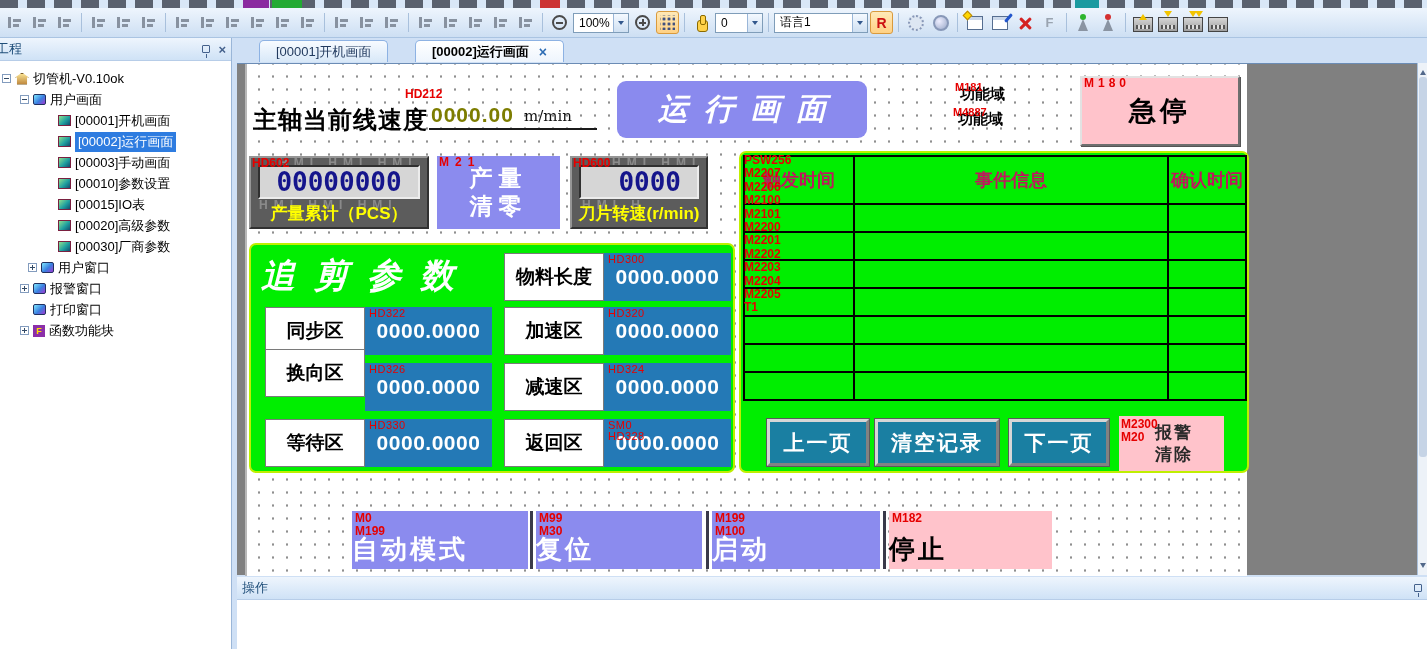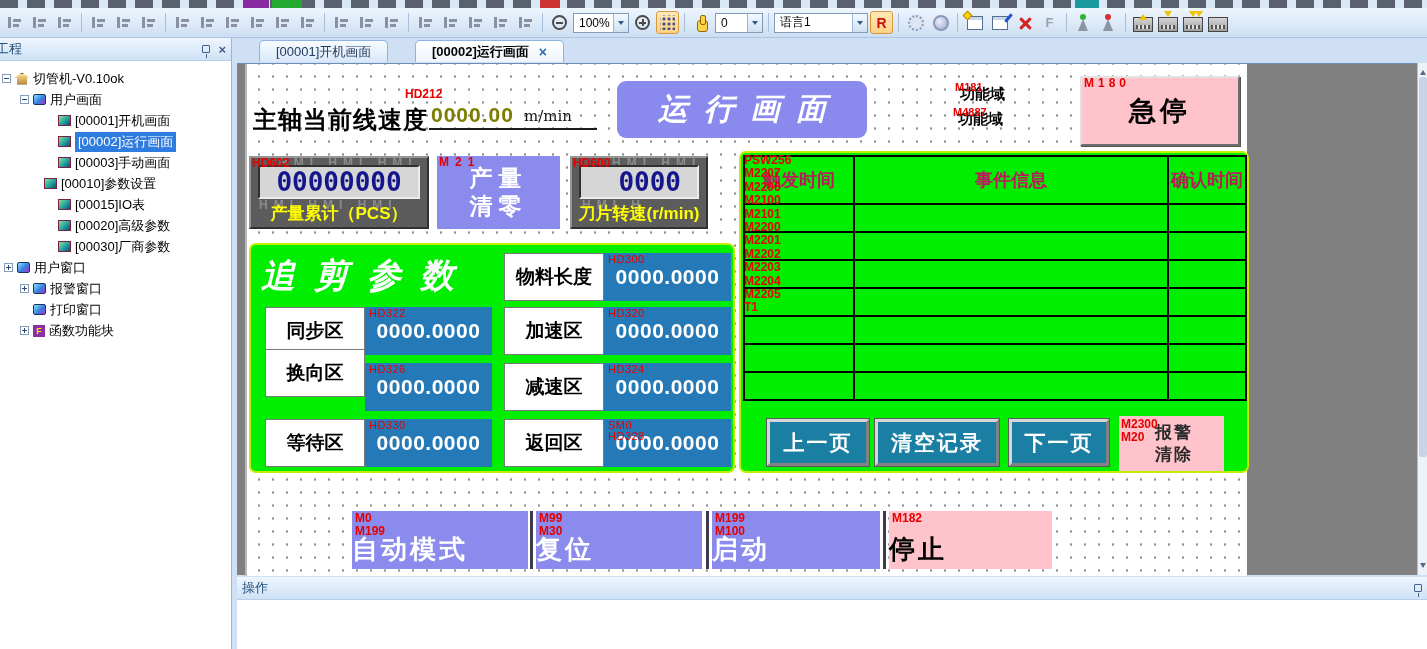"[00010]参数设置" div.trow { padding-left: 44px -> 58px }
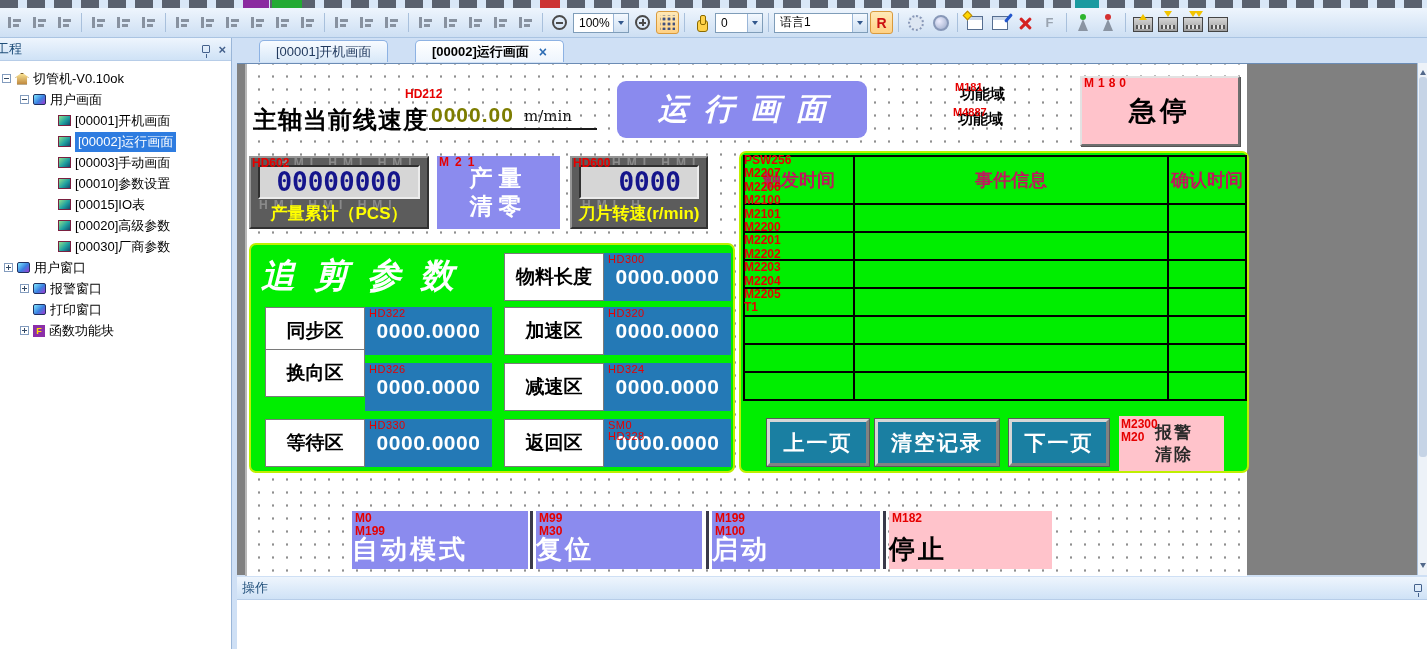"用户窗口" div.trow { padding-left: 4px -> 28px }
